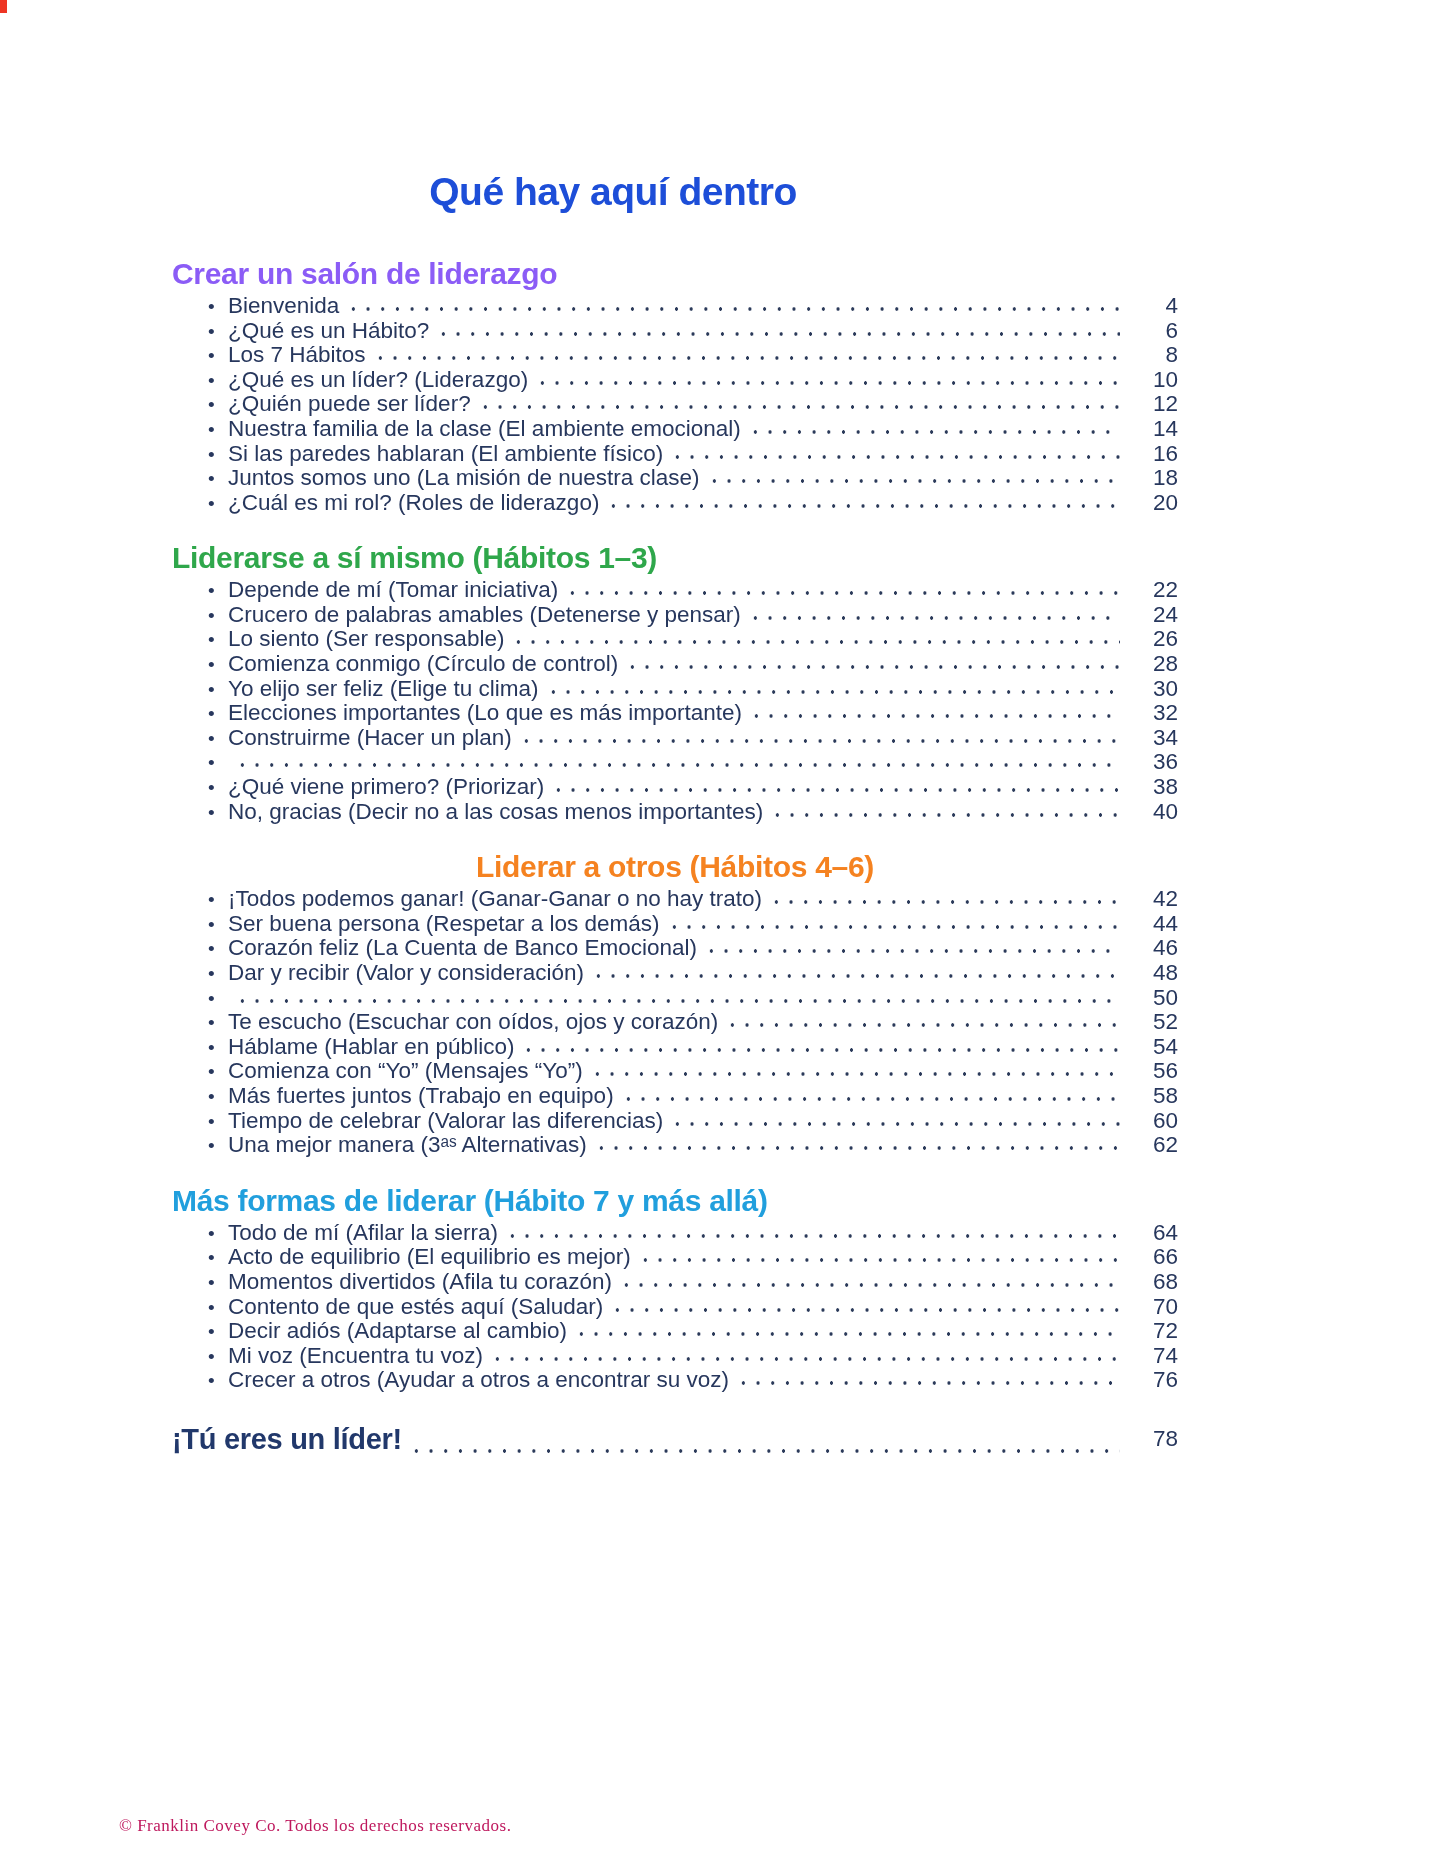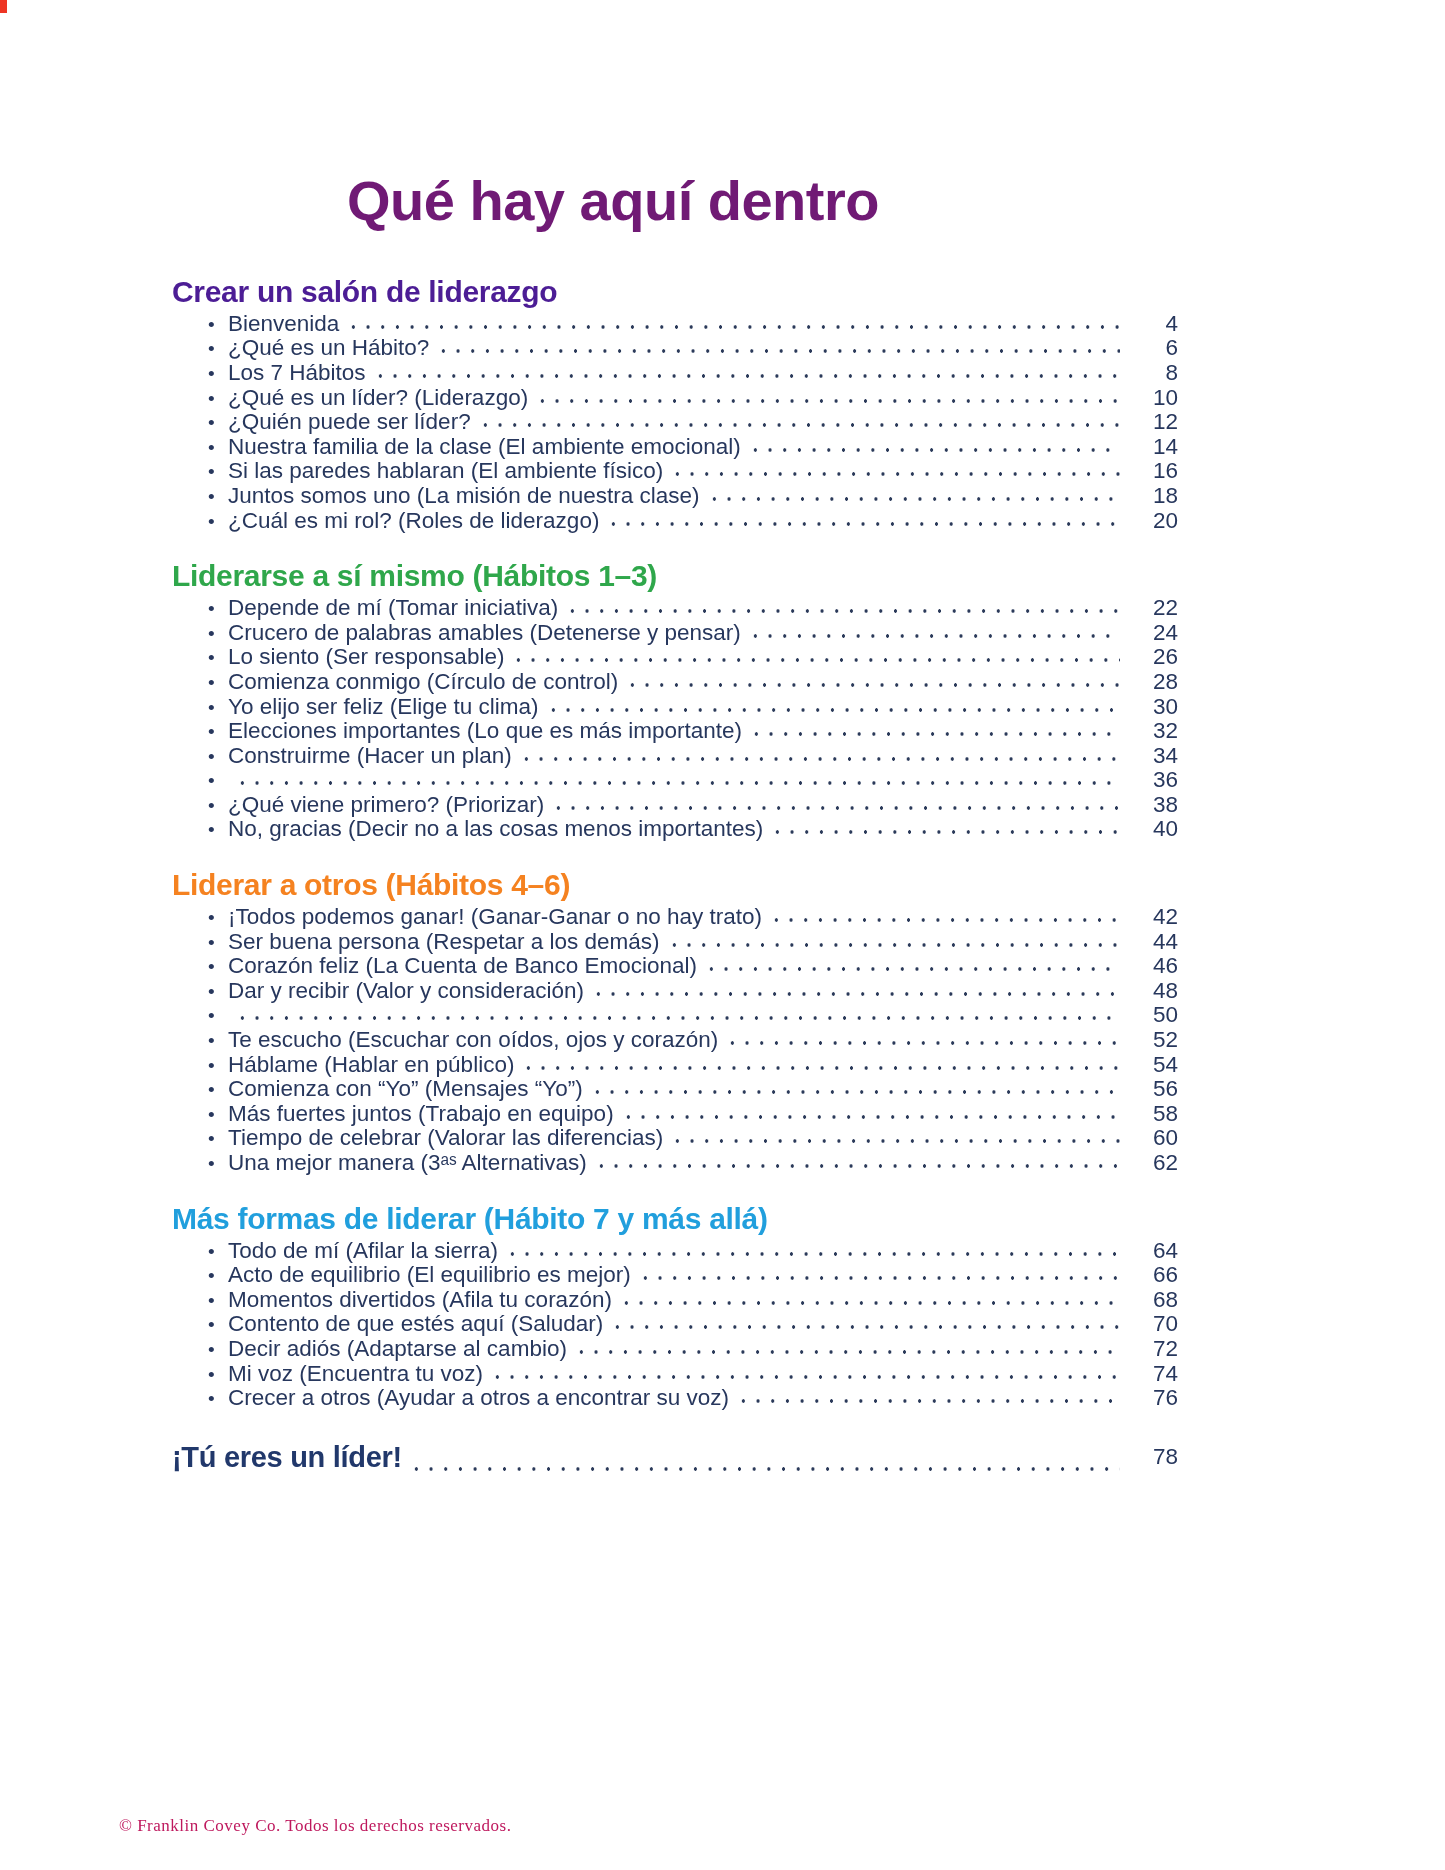"Qué hay aquí dentro" .page-title { color: #701a75 -> #1d4ed8; font-size: 56px -> 39px }
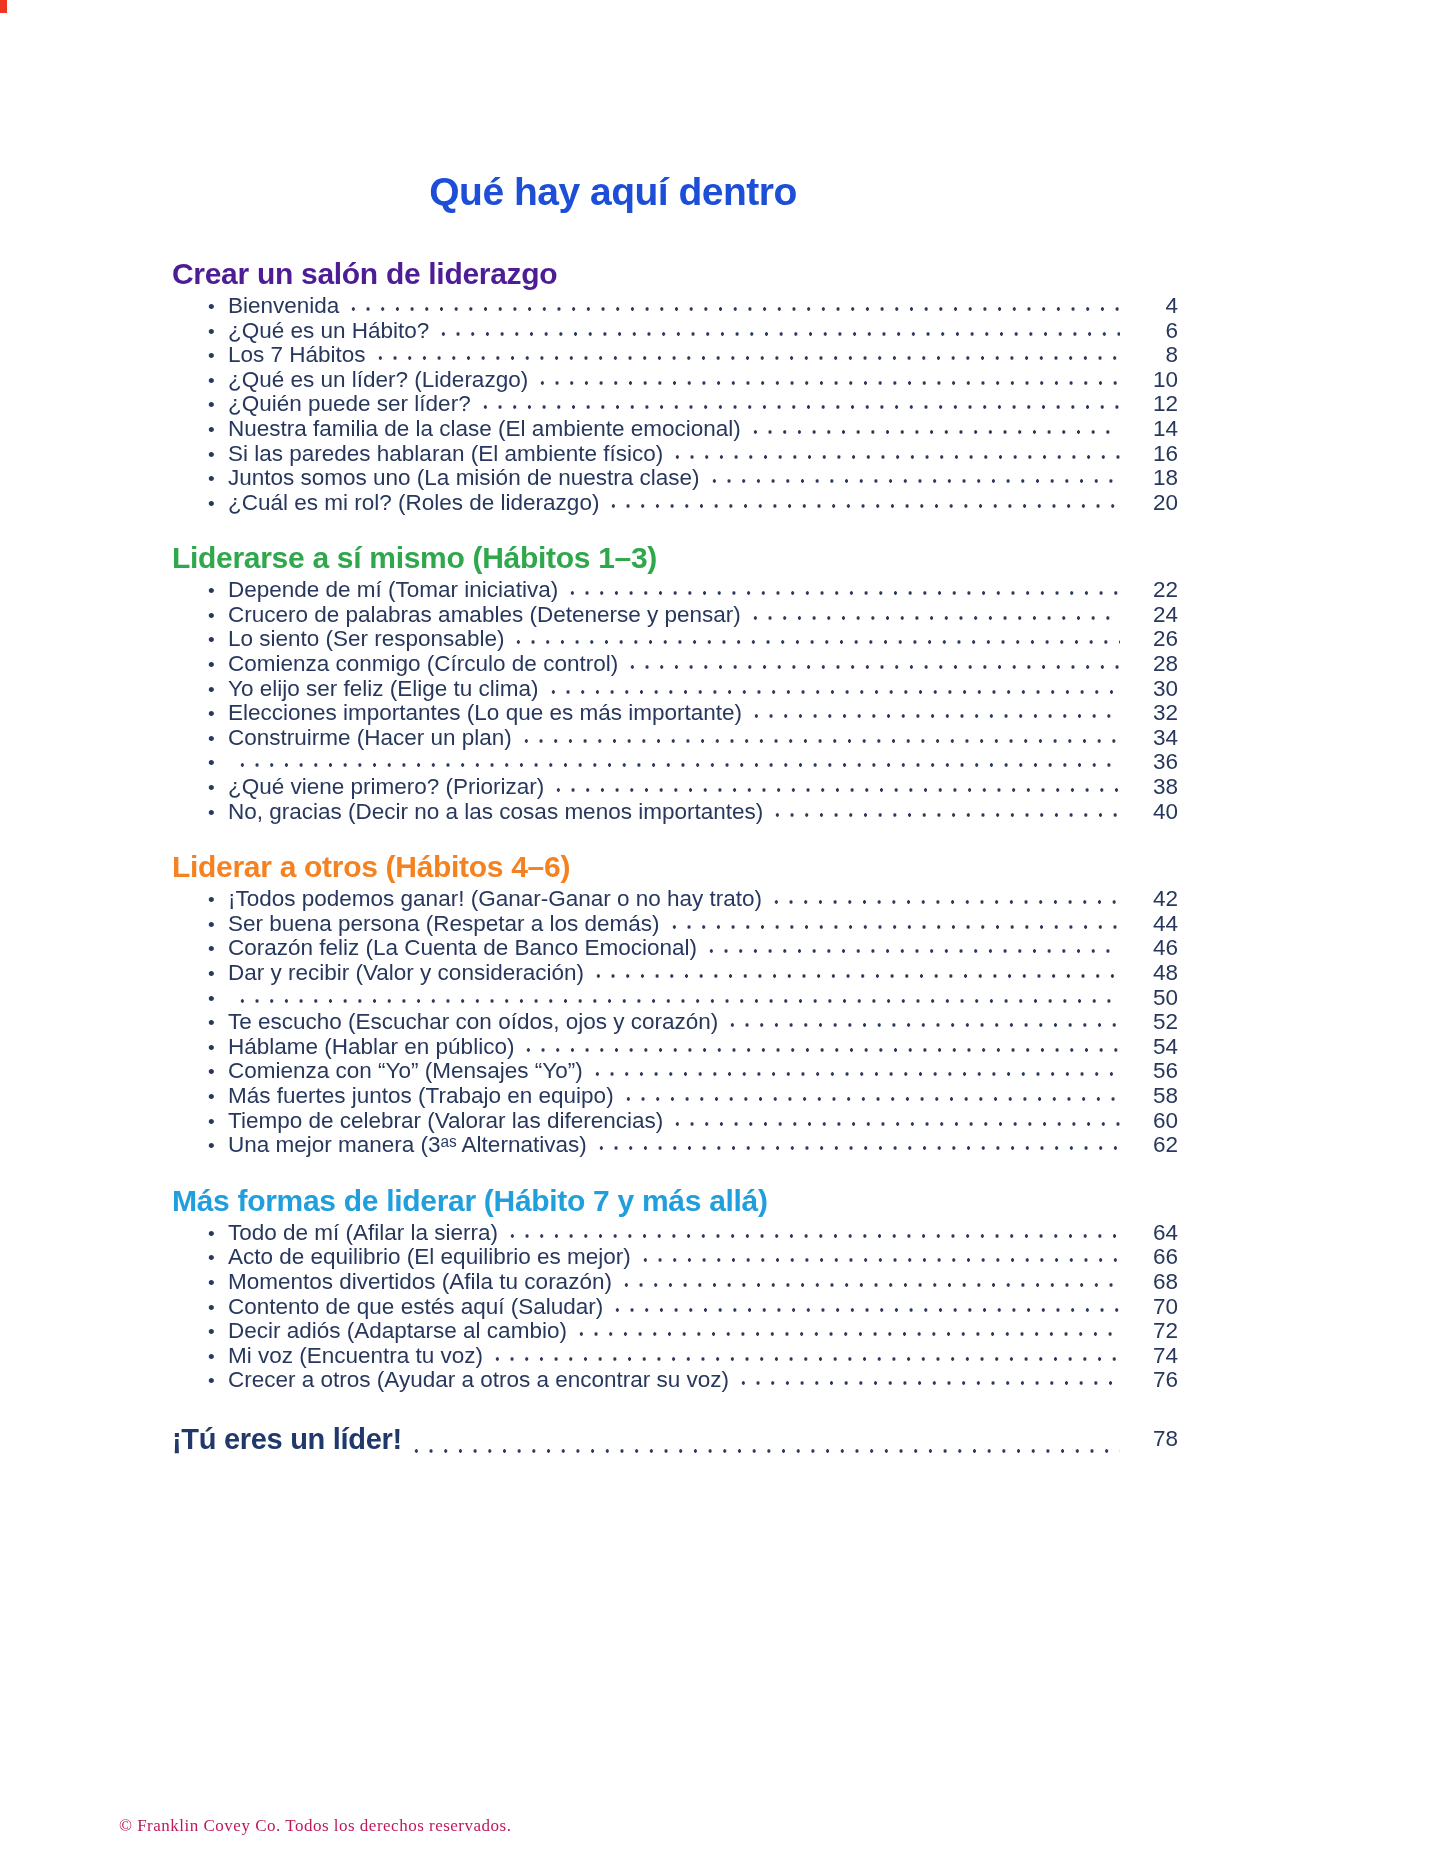"Crear un salón de liderazgo" h2.section-heading { color: #4c1d95 -> #8b5cf6 }
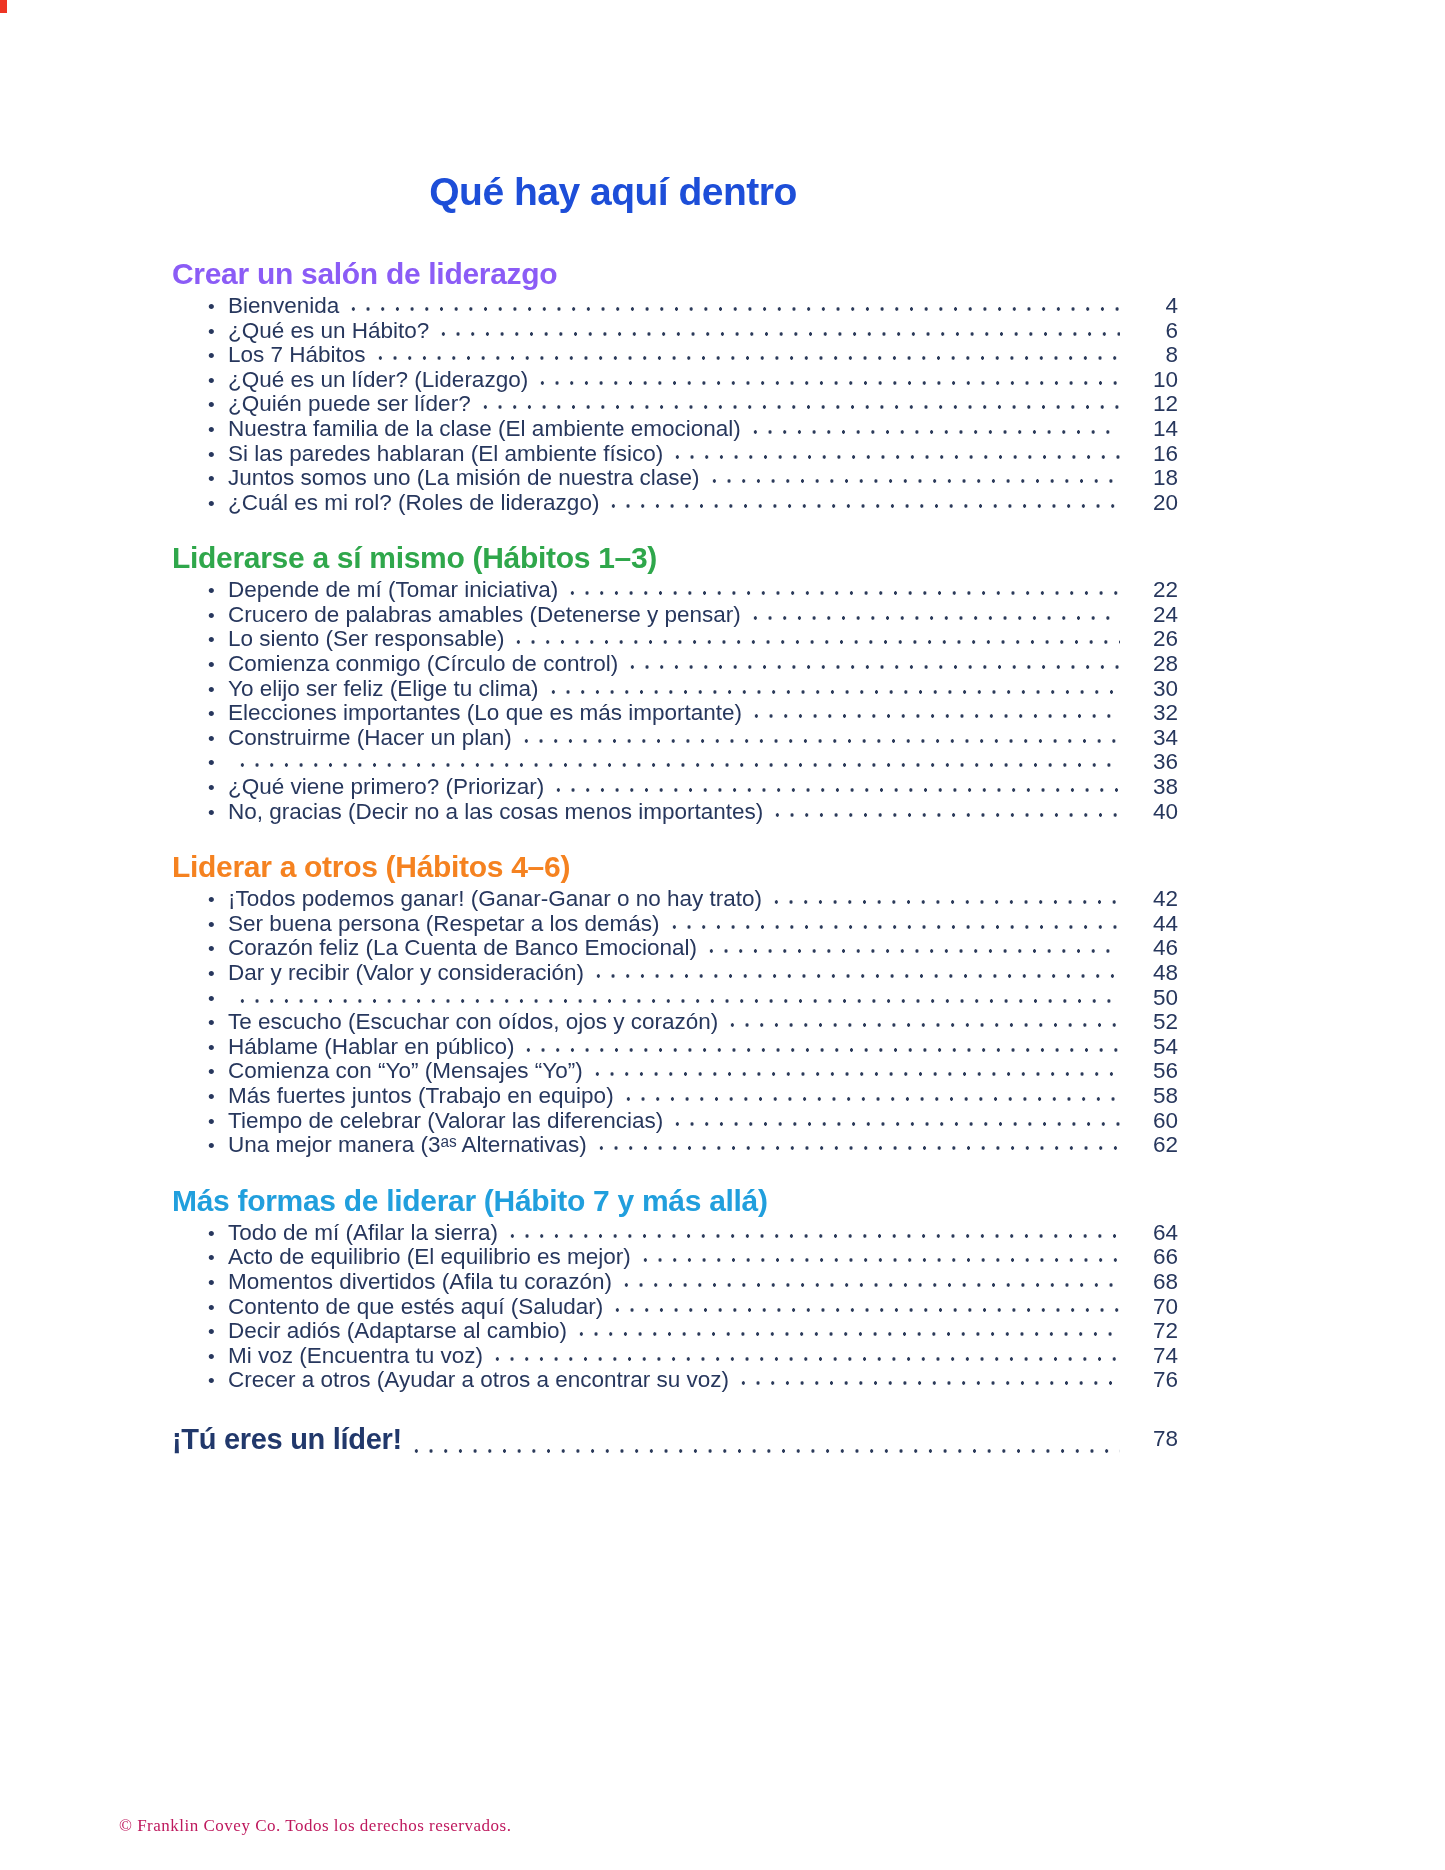"Liderar a otros (Hábitos 4–6)" h2.section-heading { text-align: none -> center }
